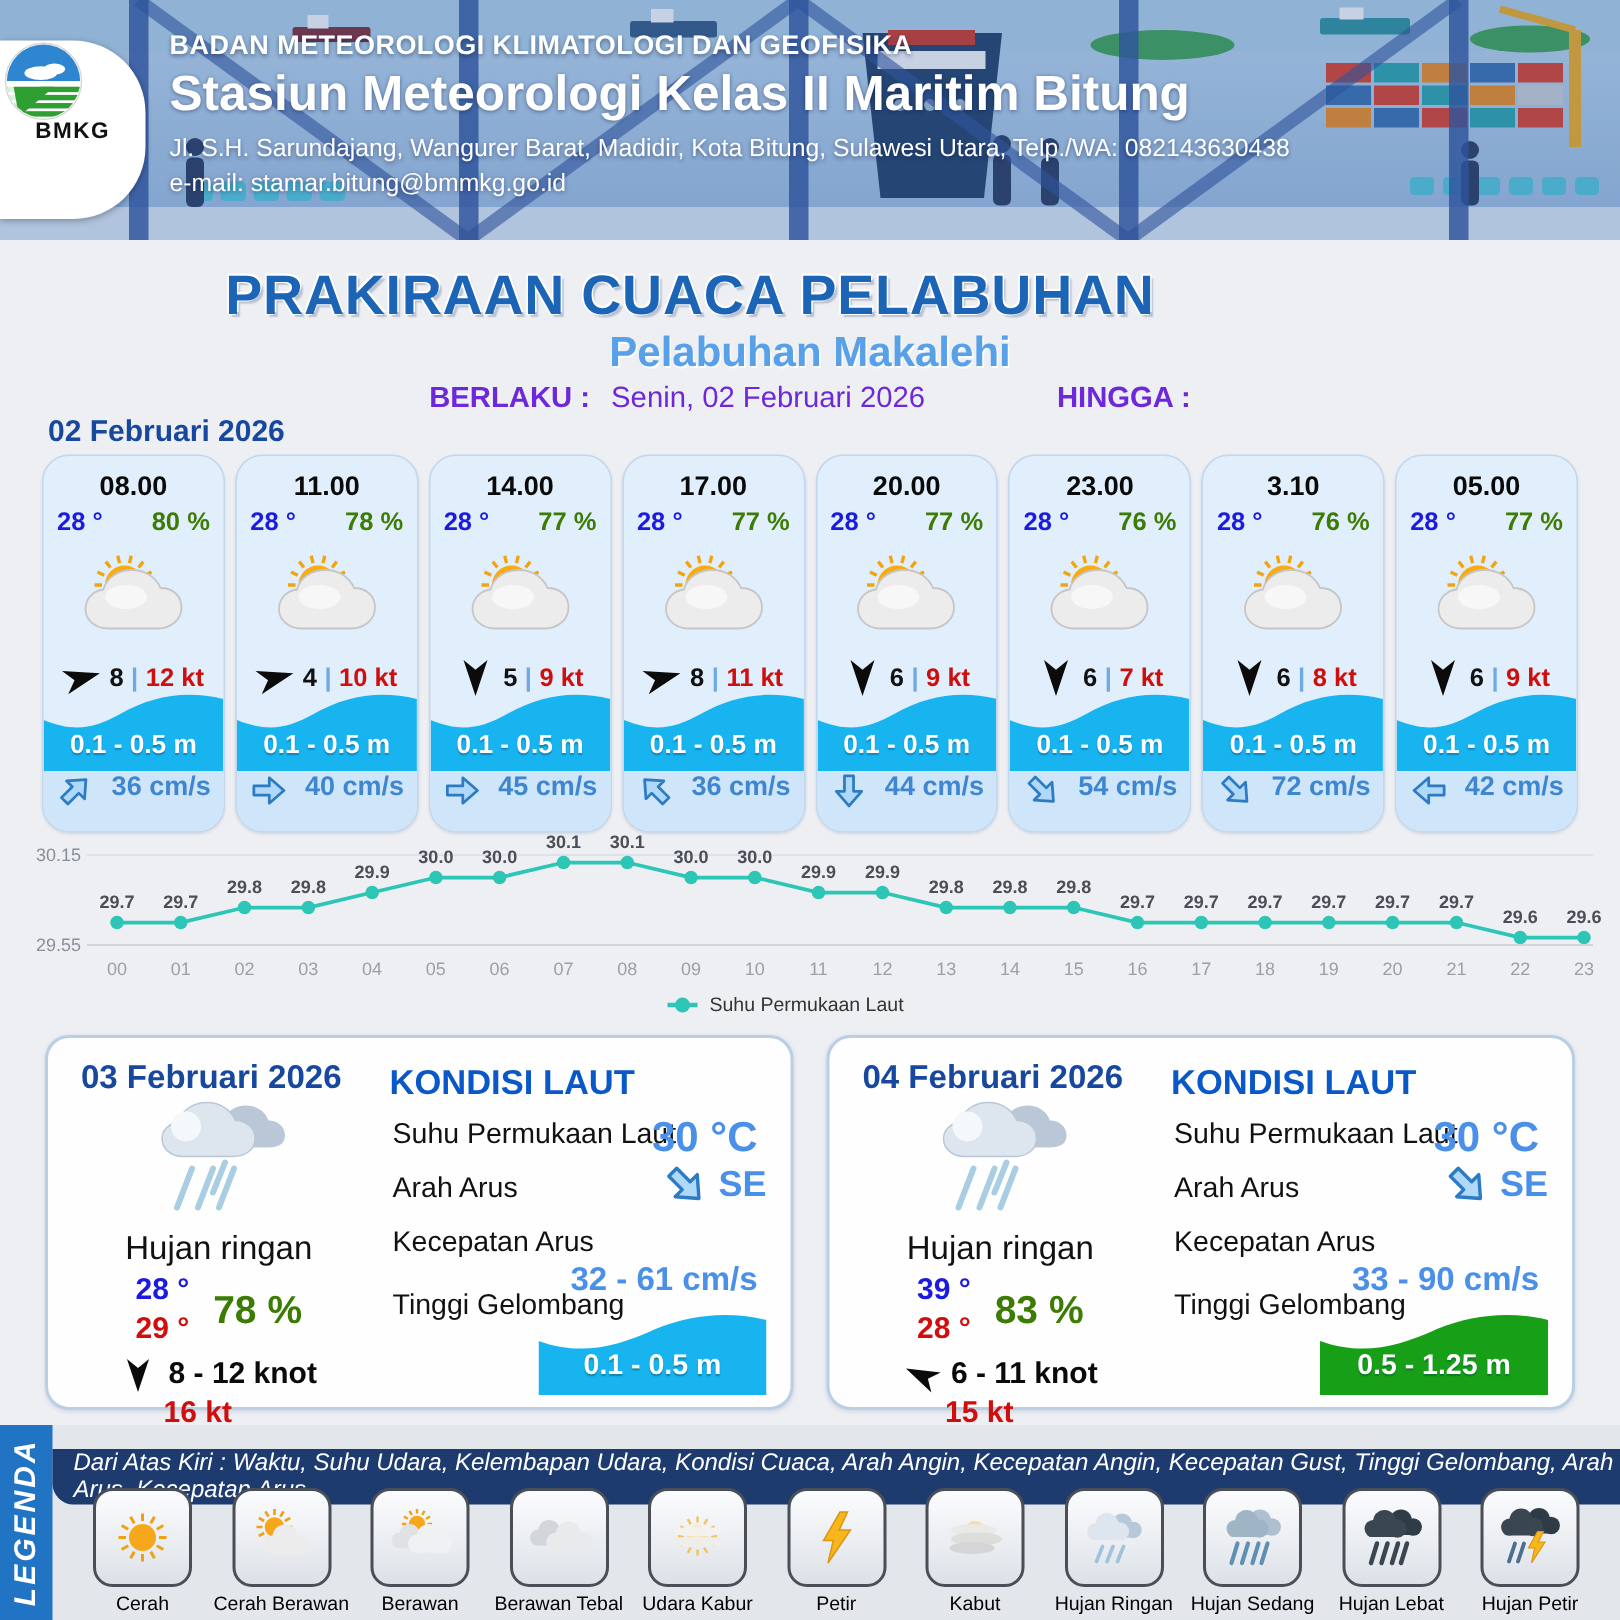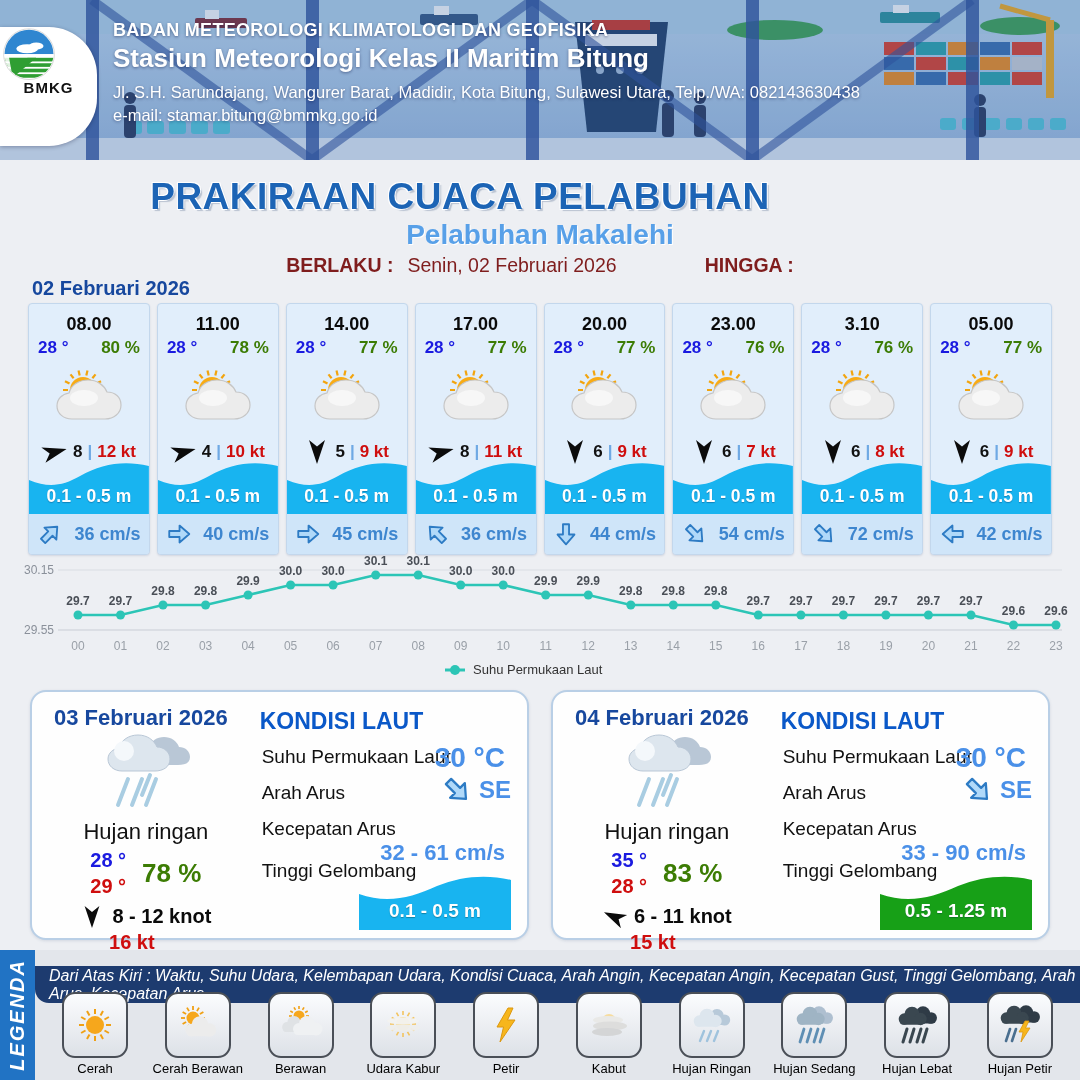"Stasiun Meteorologi Kelas II Maritim" .h-station { font-size: 26px -> 33px }
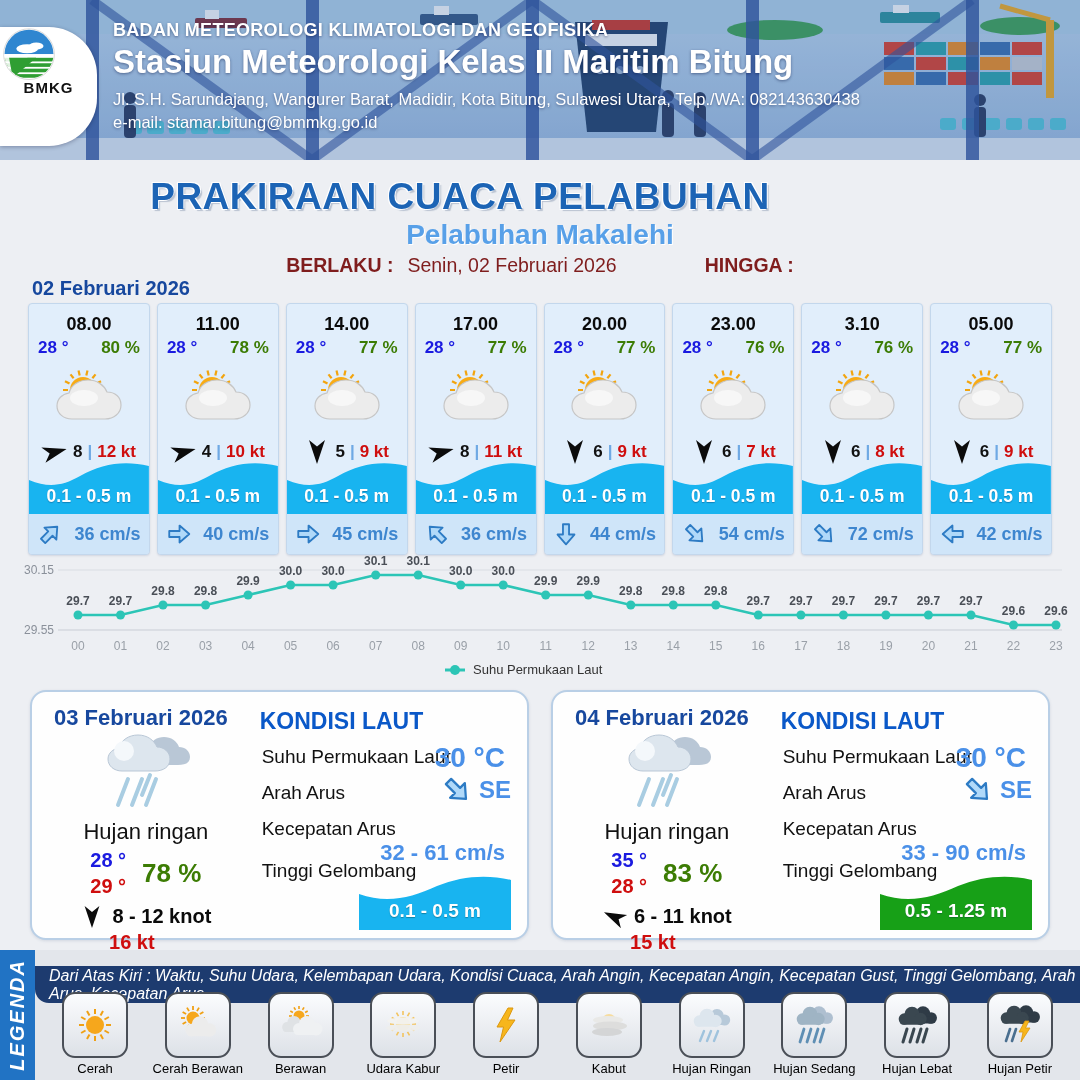"BERLAKU :" .validity { color: #7f1d1d -> #6d28d9 }
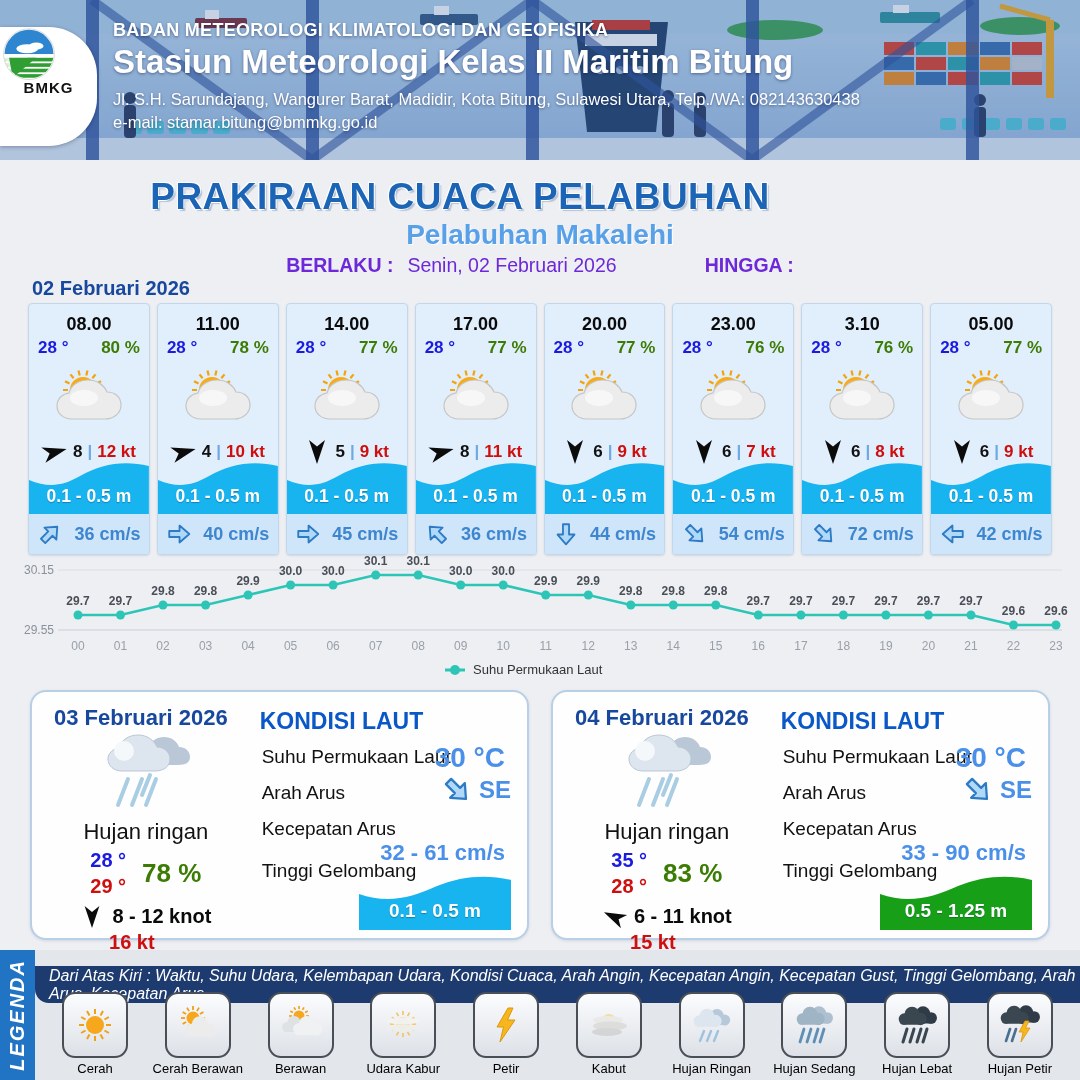"08.00" .card { border-radius: 4px -> 18px }
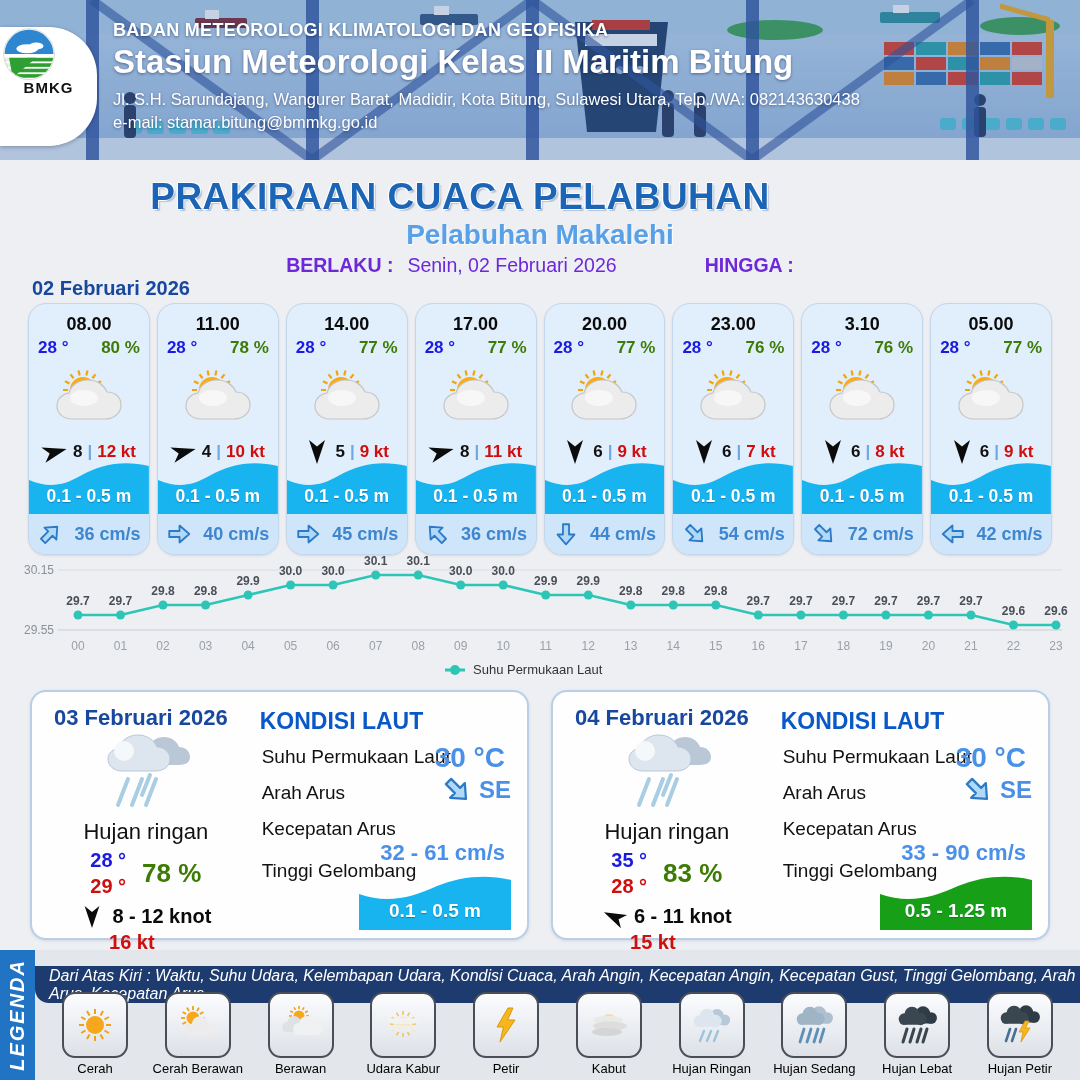"36 cm/s" .c-current { align-items: center -> none }
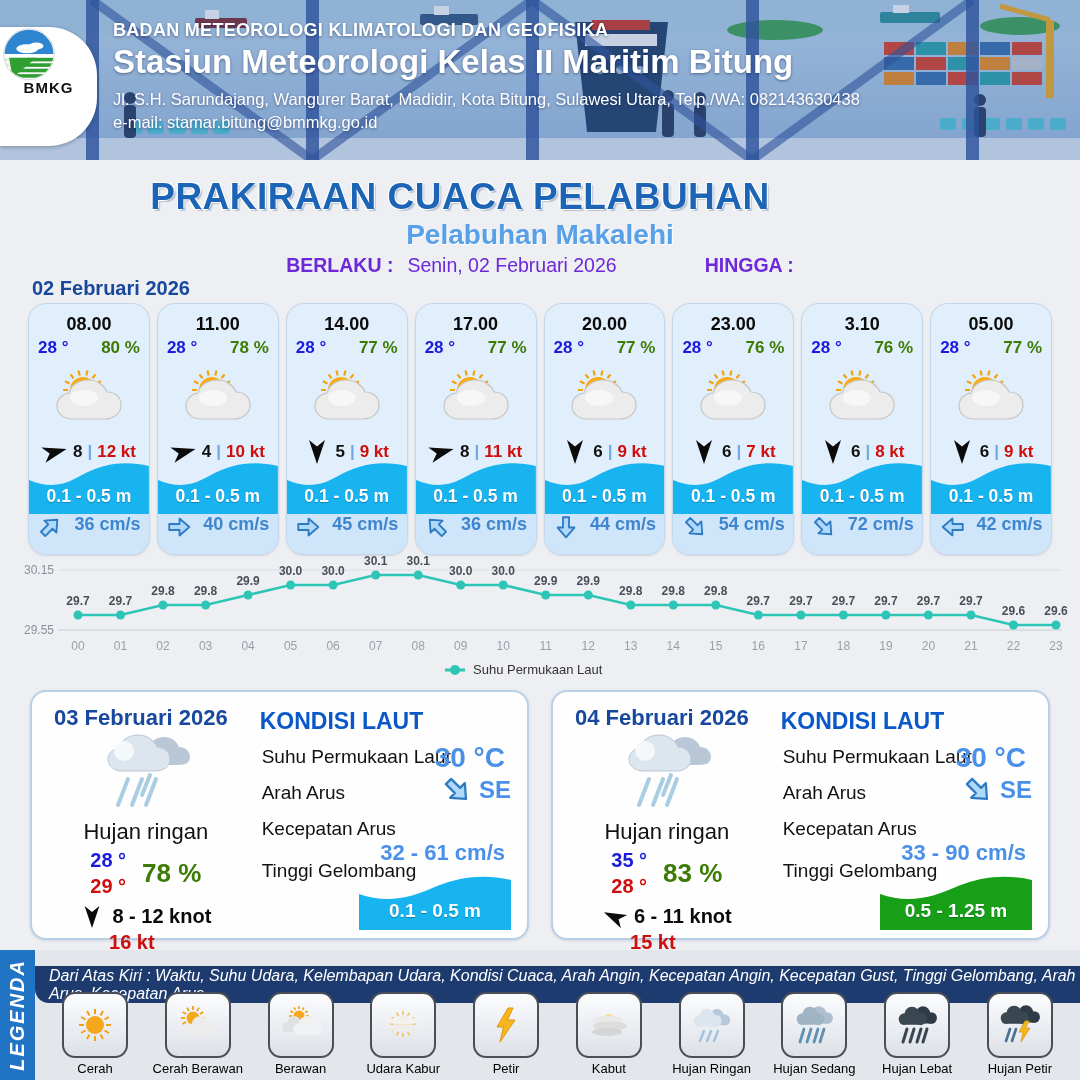"35 °" span.d-tmin { text: 35 -> 39 }
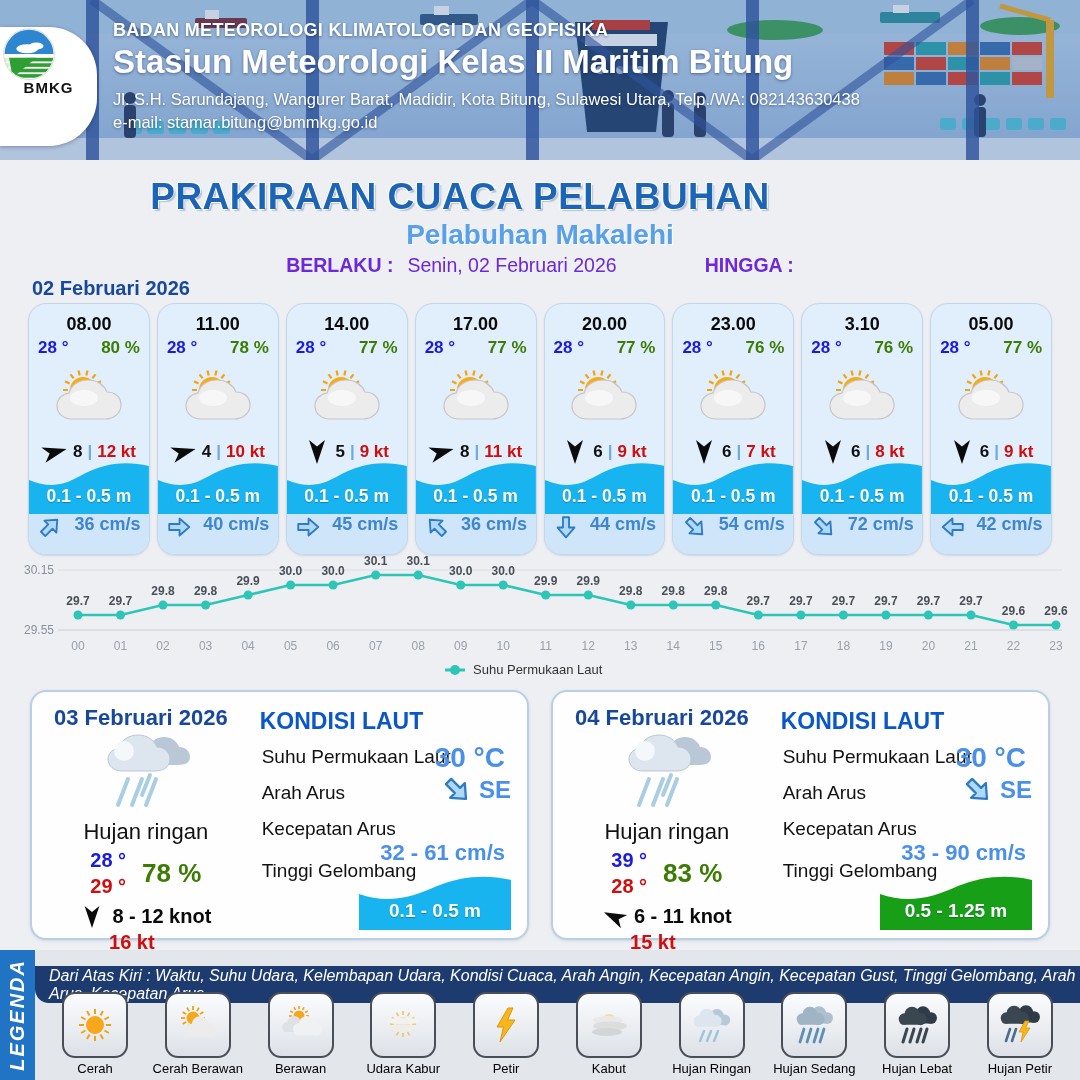"Berawan Tebal" div.legend-item { html: none -> <div> <div> <svg> <g> <circle></circle> <circle></circle> <circle></circle> <rect></rect> </g> <g> <circle></circle> <circle></circle> <circle></circle> <rect></rect> </g> </svg> </div> <div>Berawan Tebal</div> </div> }
